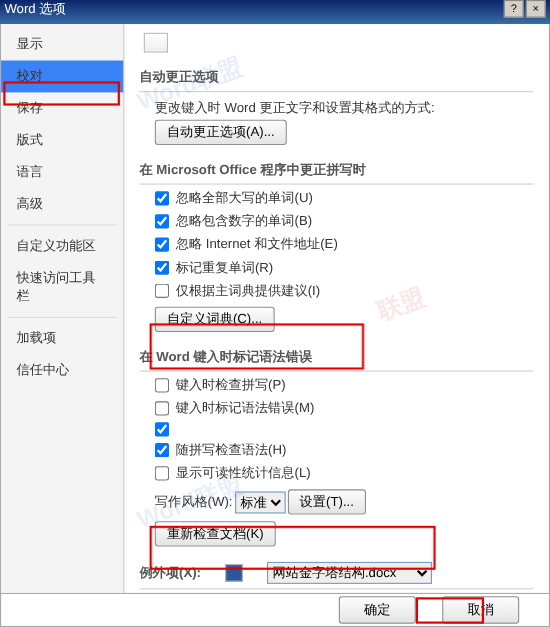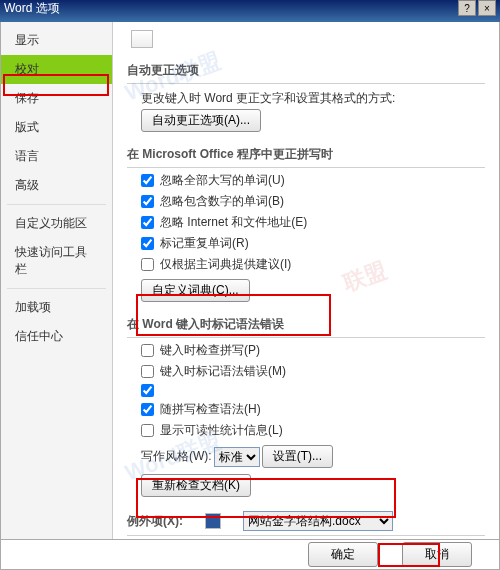"校对" .sidebar div.sel { background: #84cc16 -> #3b82f6 }
